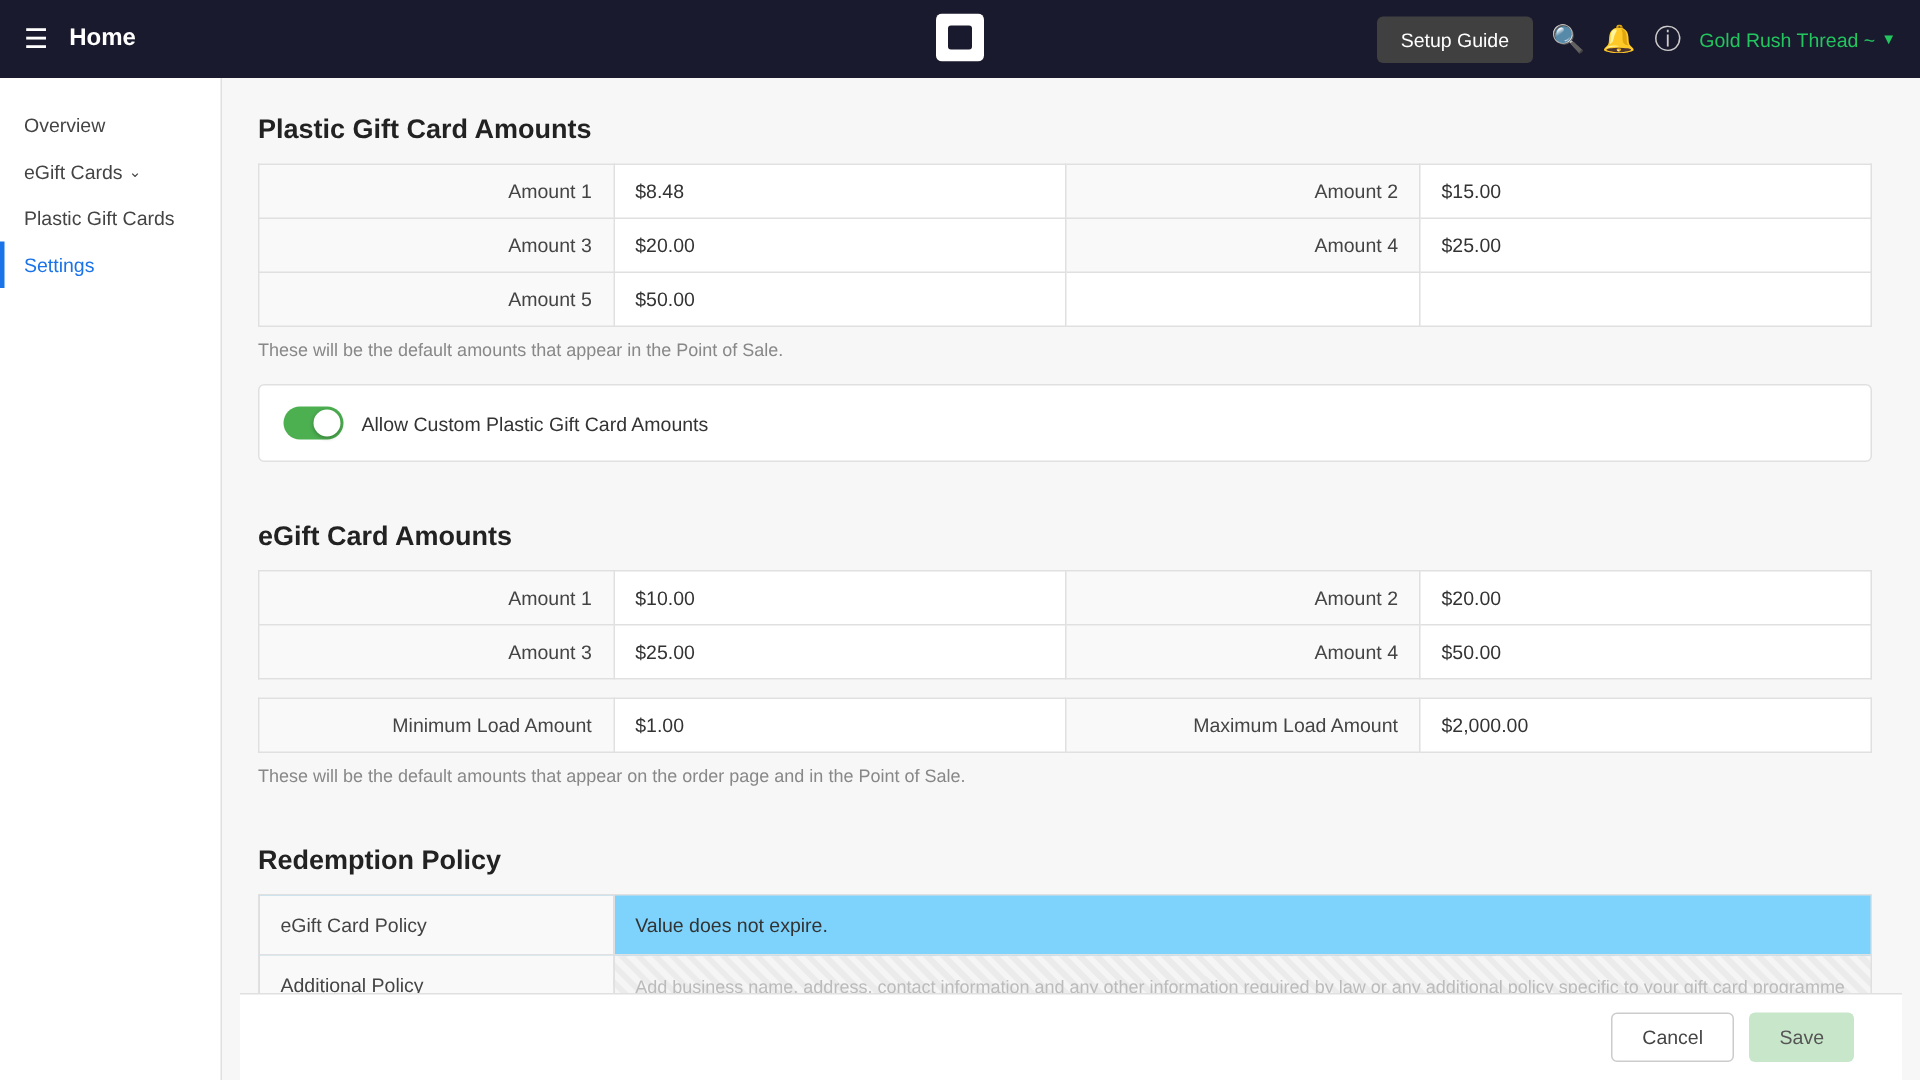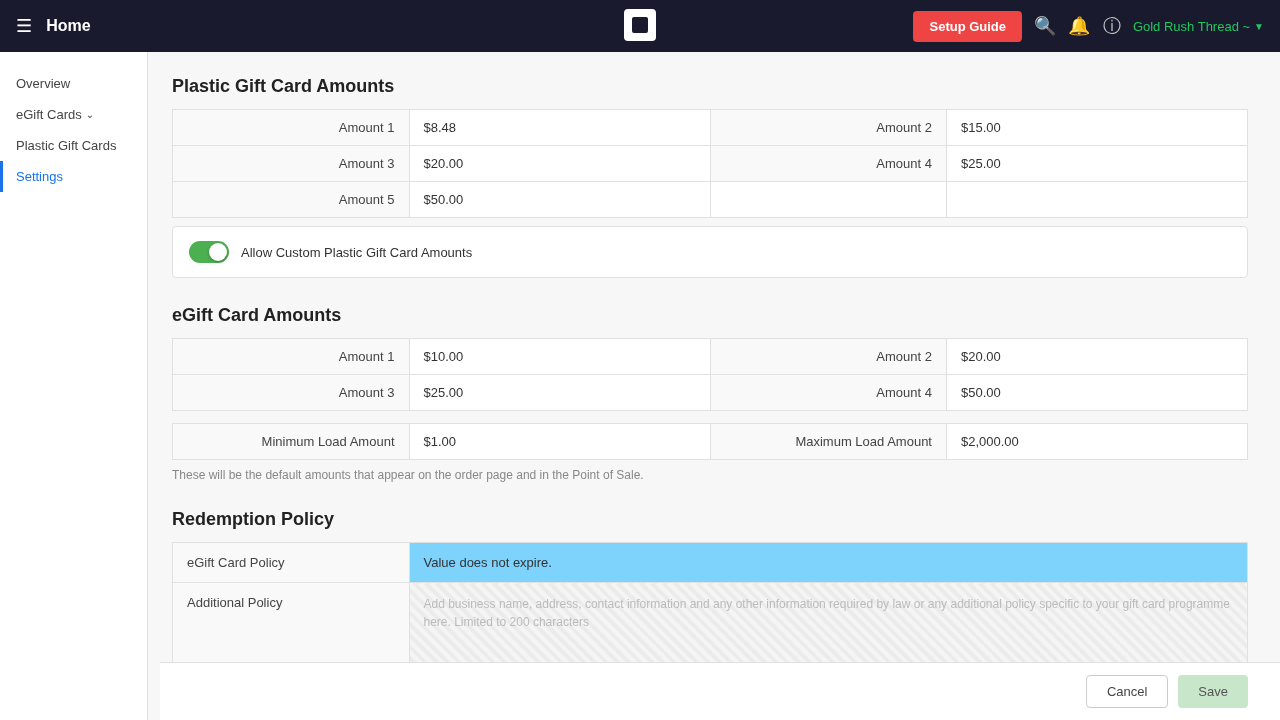"Setup Guide" .setup-guide-btn { background: #ef4444 -> #404040; font-weight: 700 -> 400 }
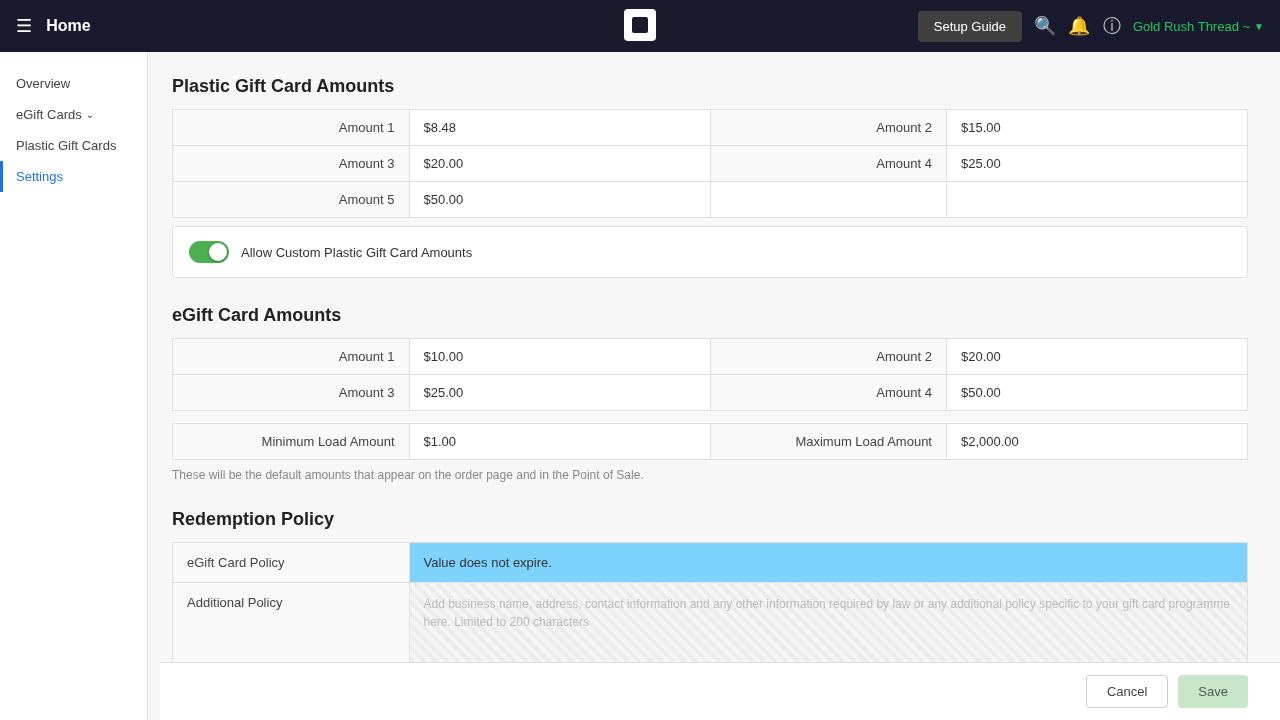"Plastic Gift Card Amounts" .section { margin-bottom: 27px -> 39px }
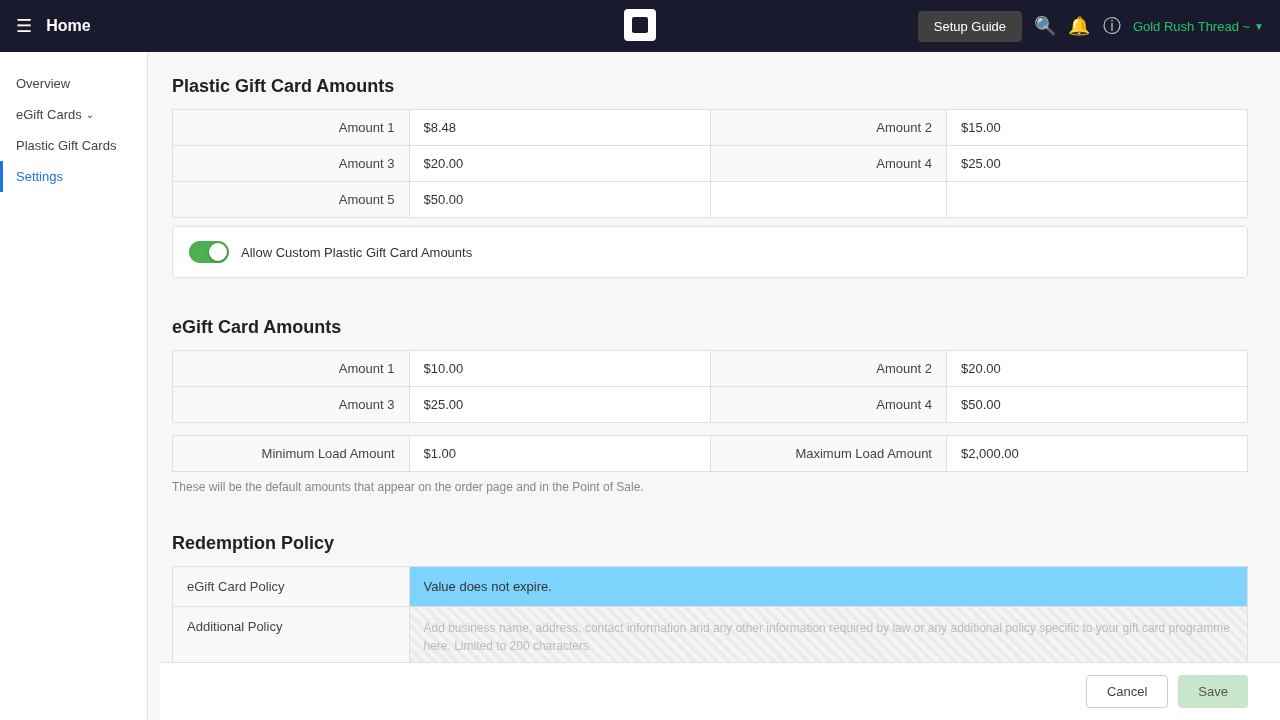"These will be the default amounts that appear in" p.helper-text { html: none -> <p>These will be the default amounts that appear in the Point of Sale.</p> }
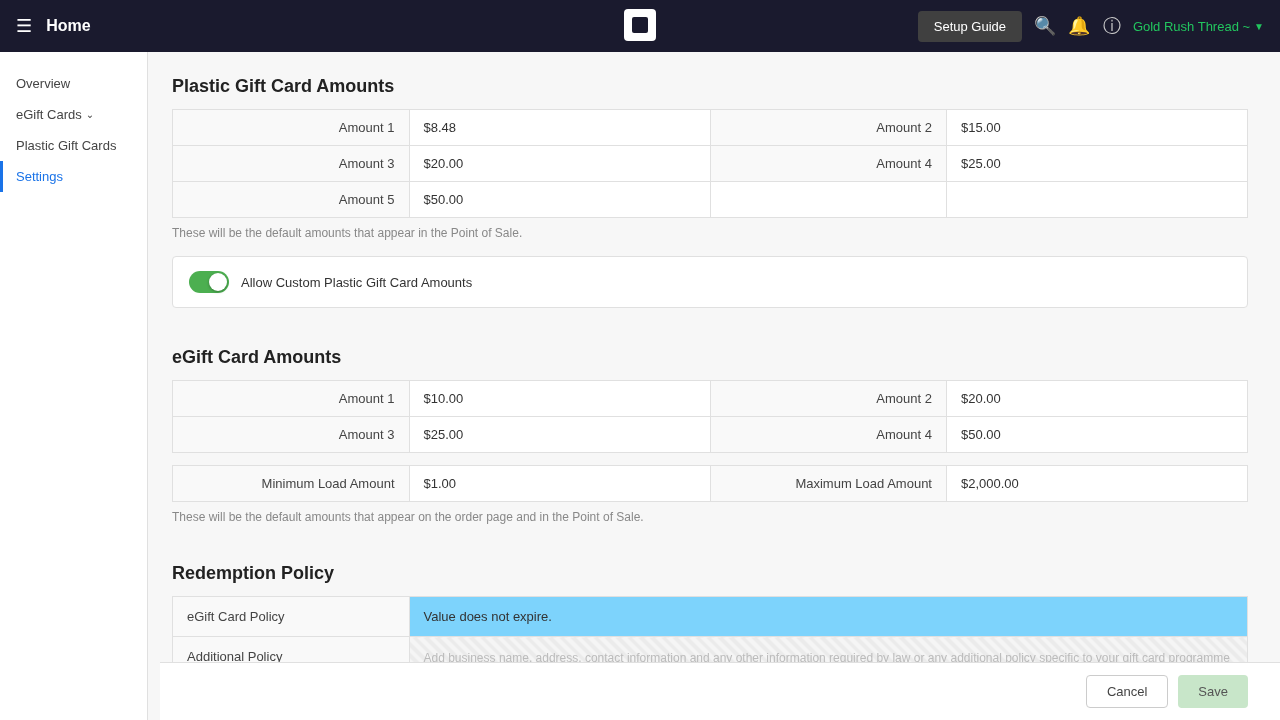"Cancel" .footer-actions { right: 0 -> 12px }
